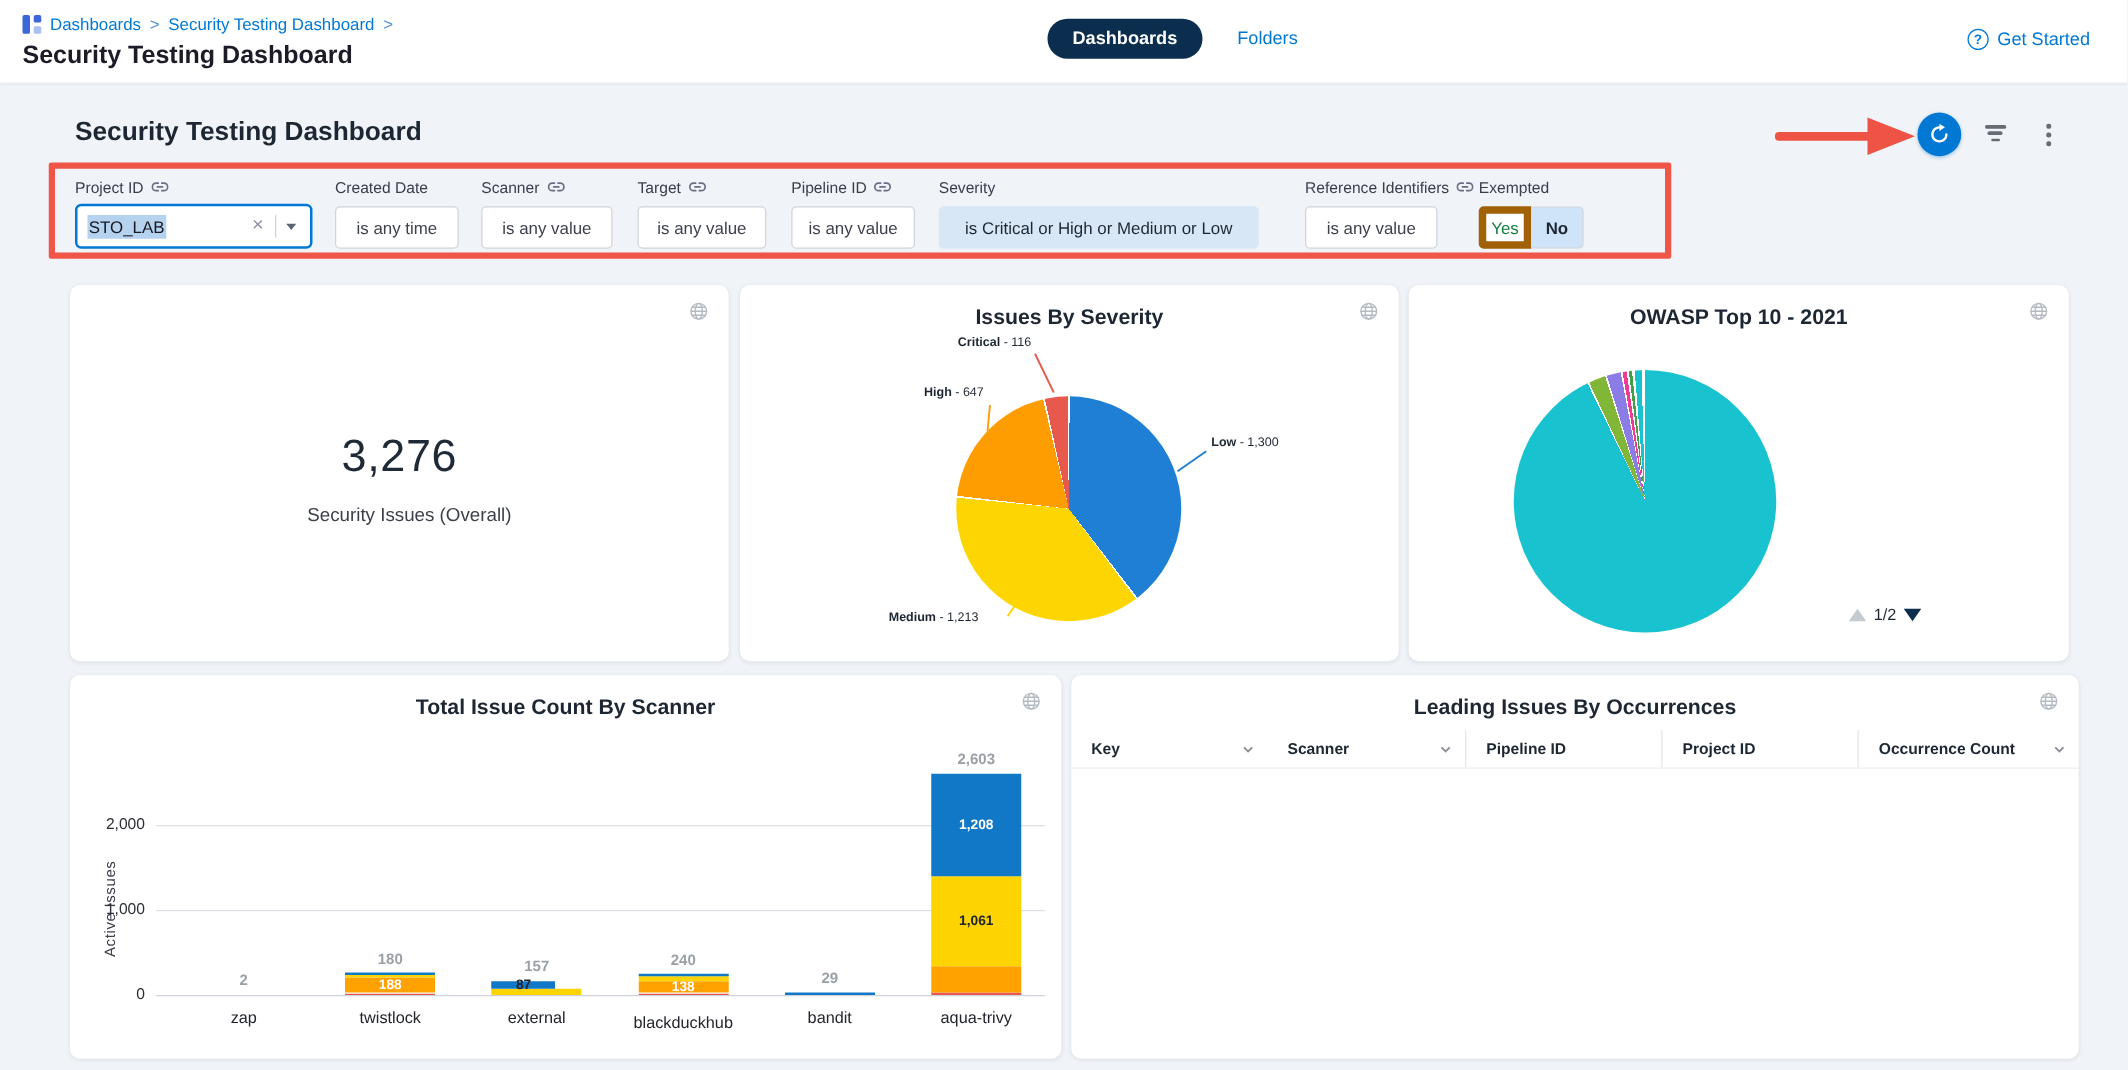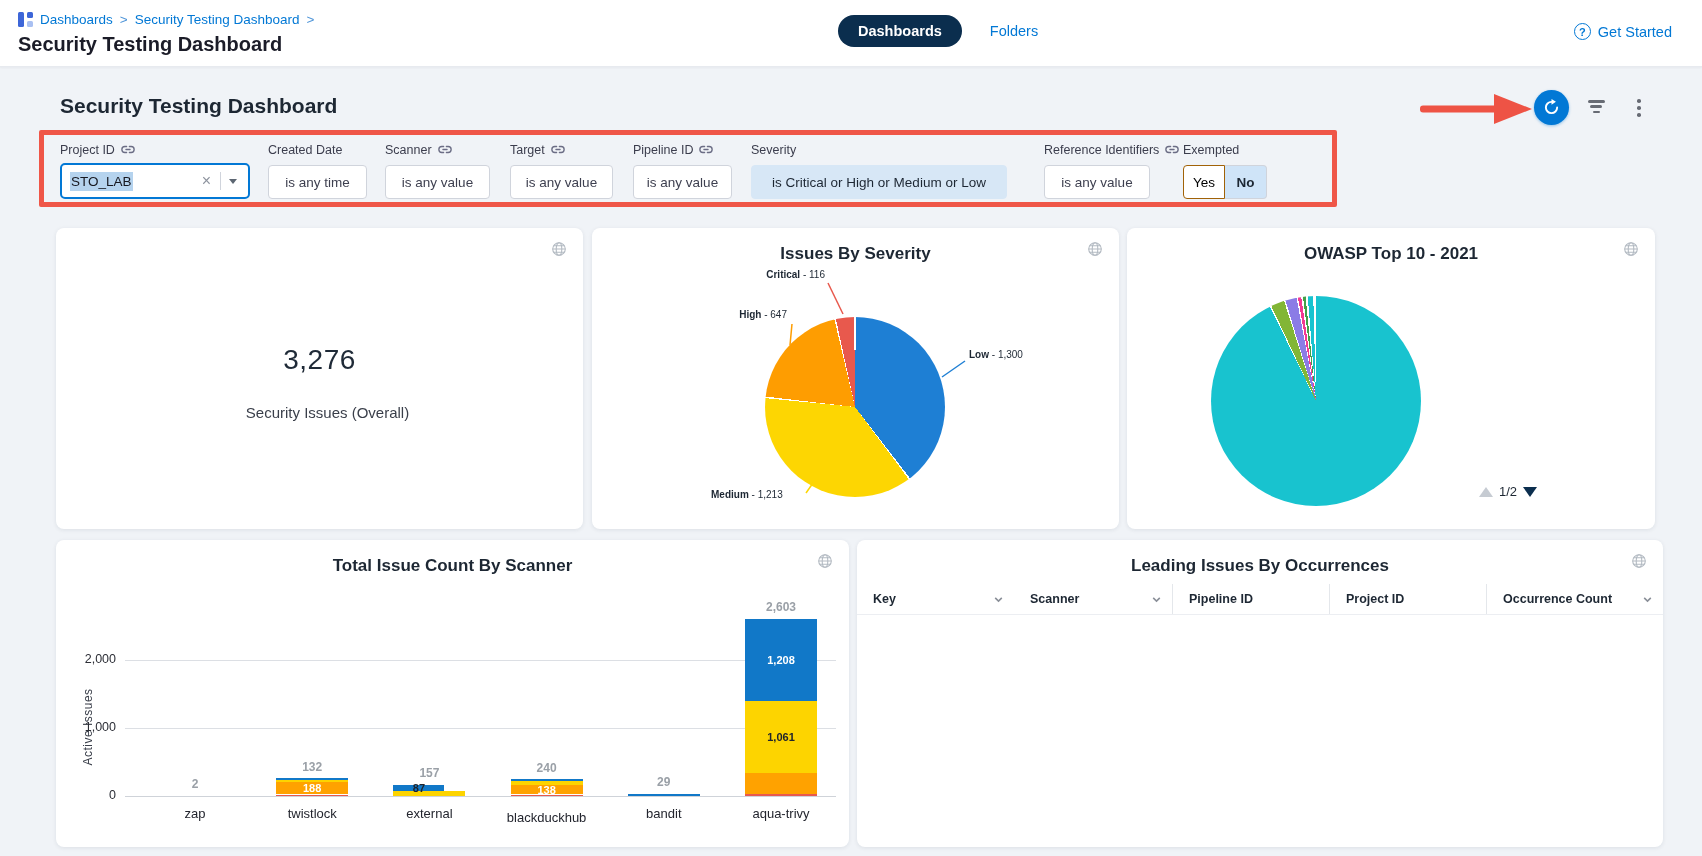"Yes" .tg-yes { border: 1px solid #a16207 -> 6px solid #a16207; color: #000000 -> #15803d }
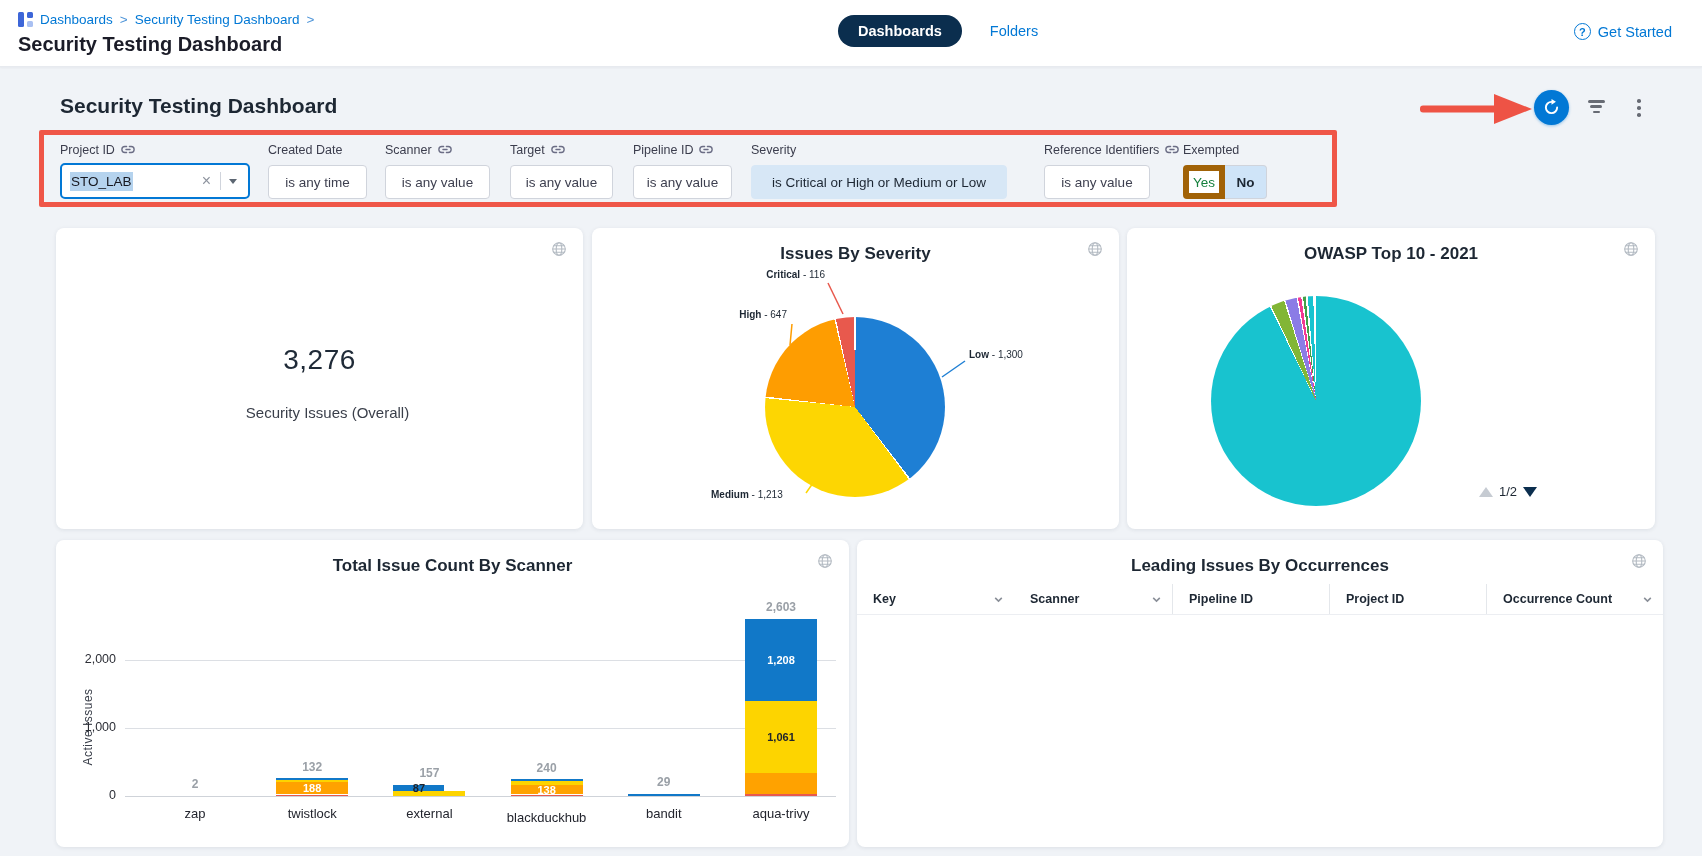"3,276" .big-number { font-size: 28px -> 36px }
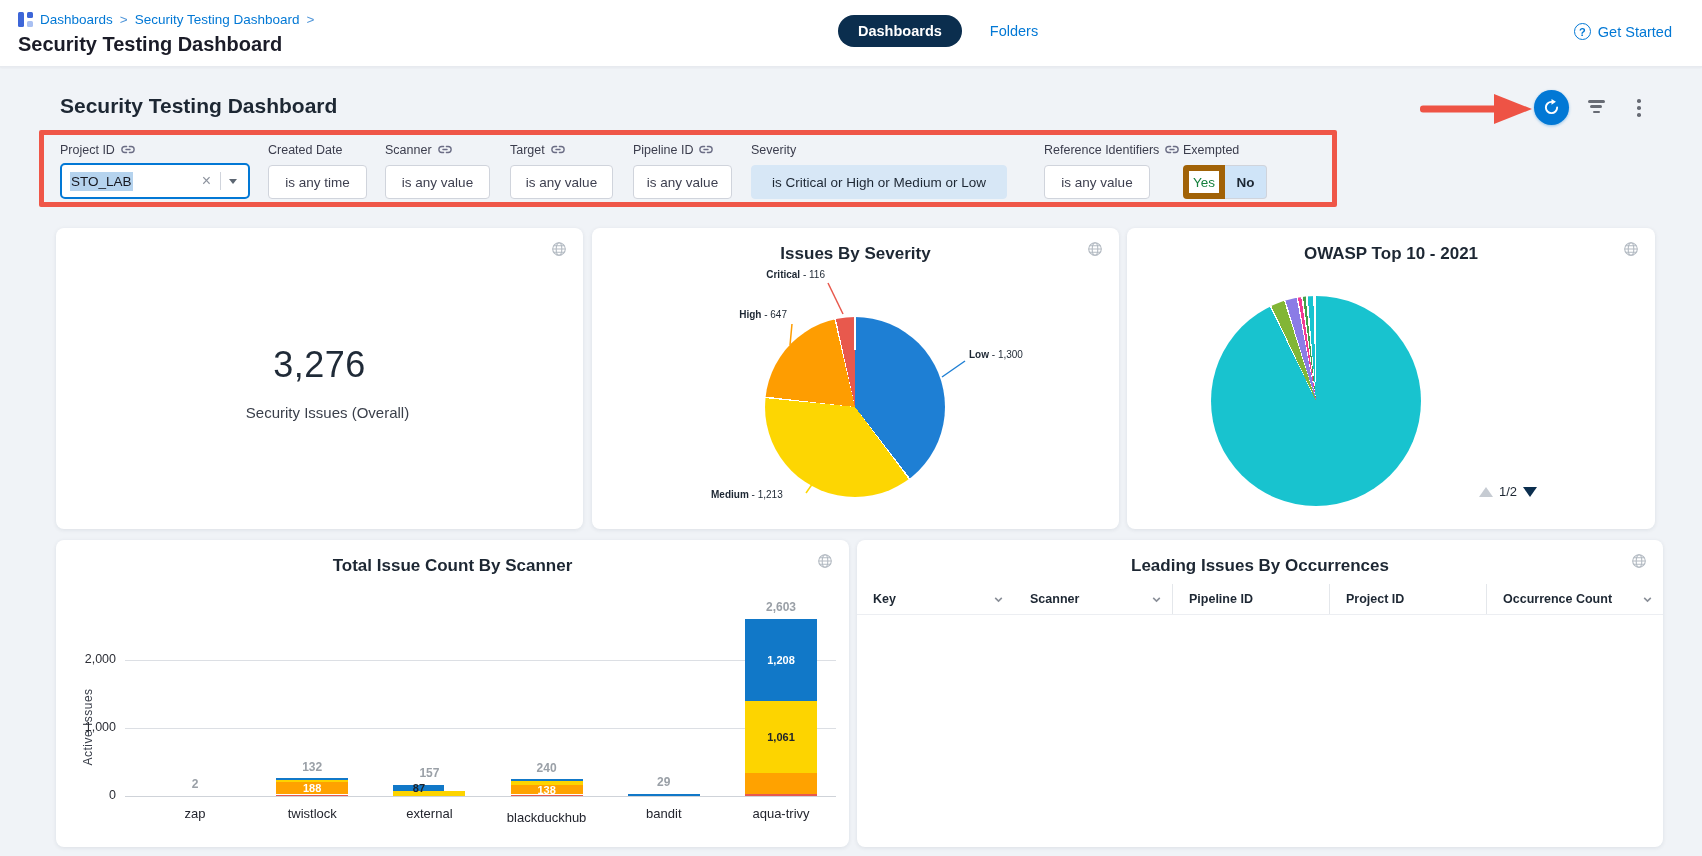"132" div.bar-total { text: 132 -> 180 }
